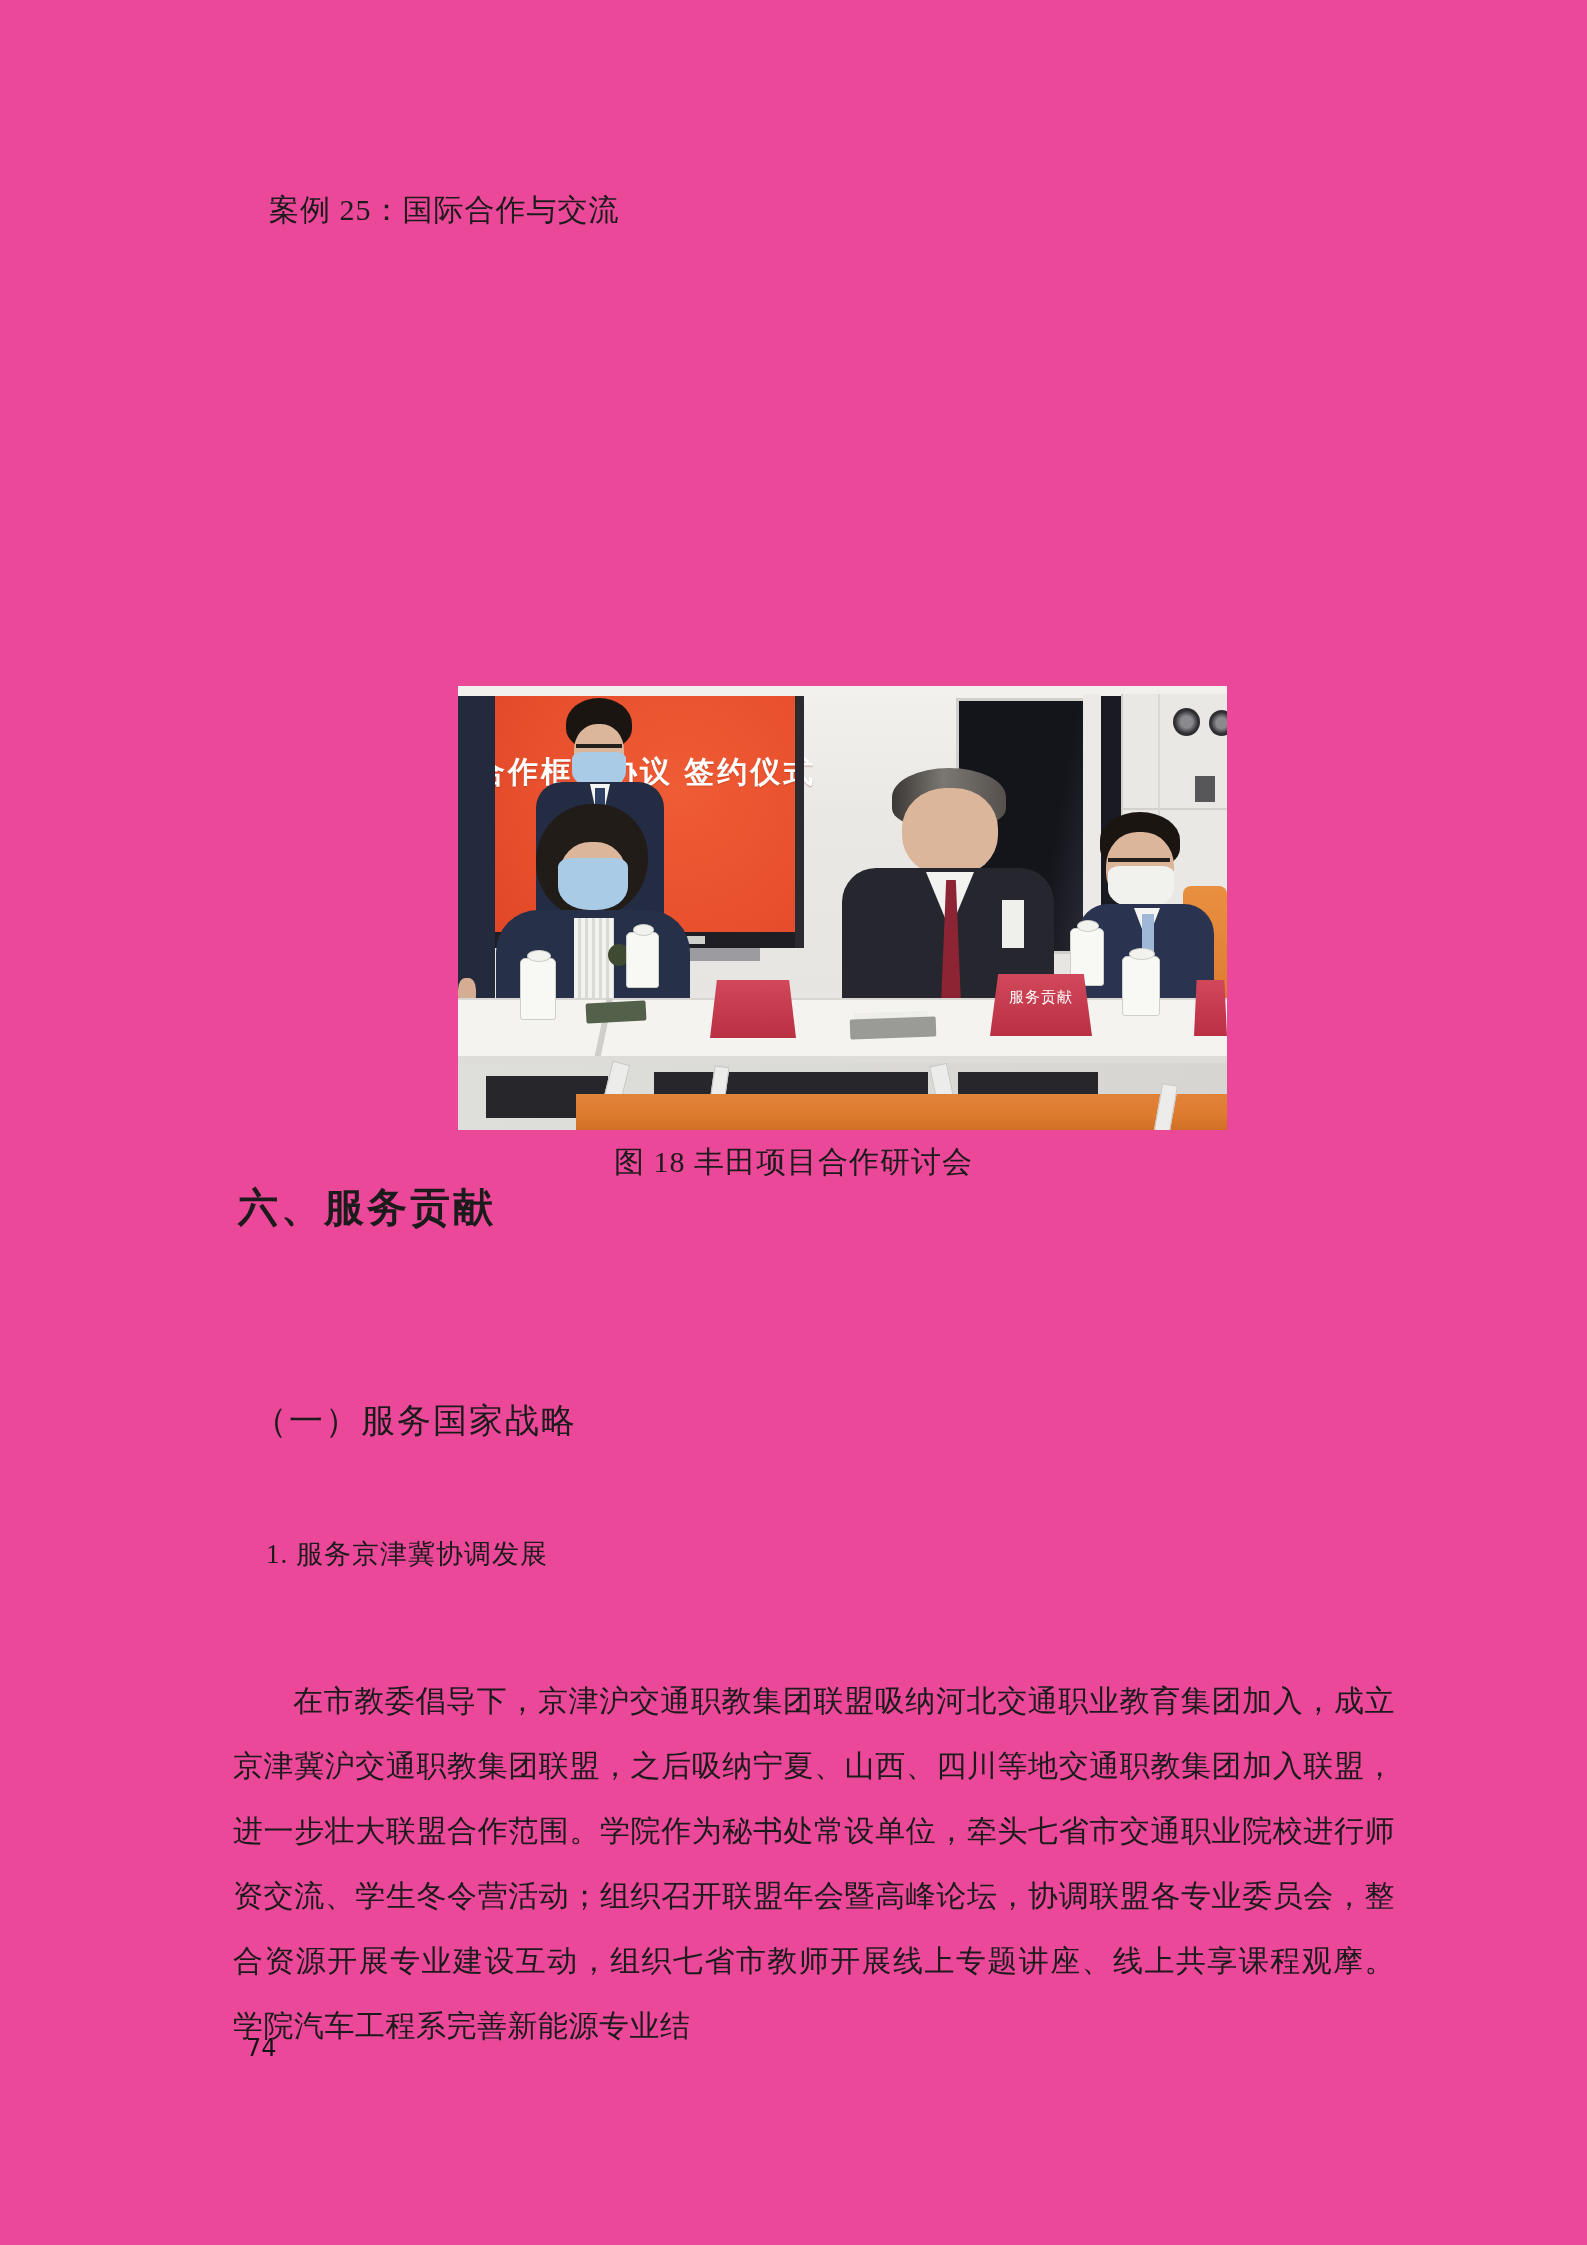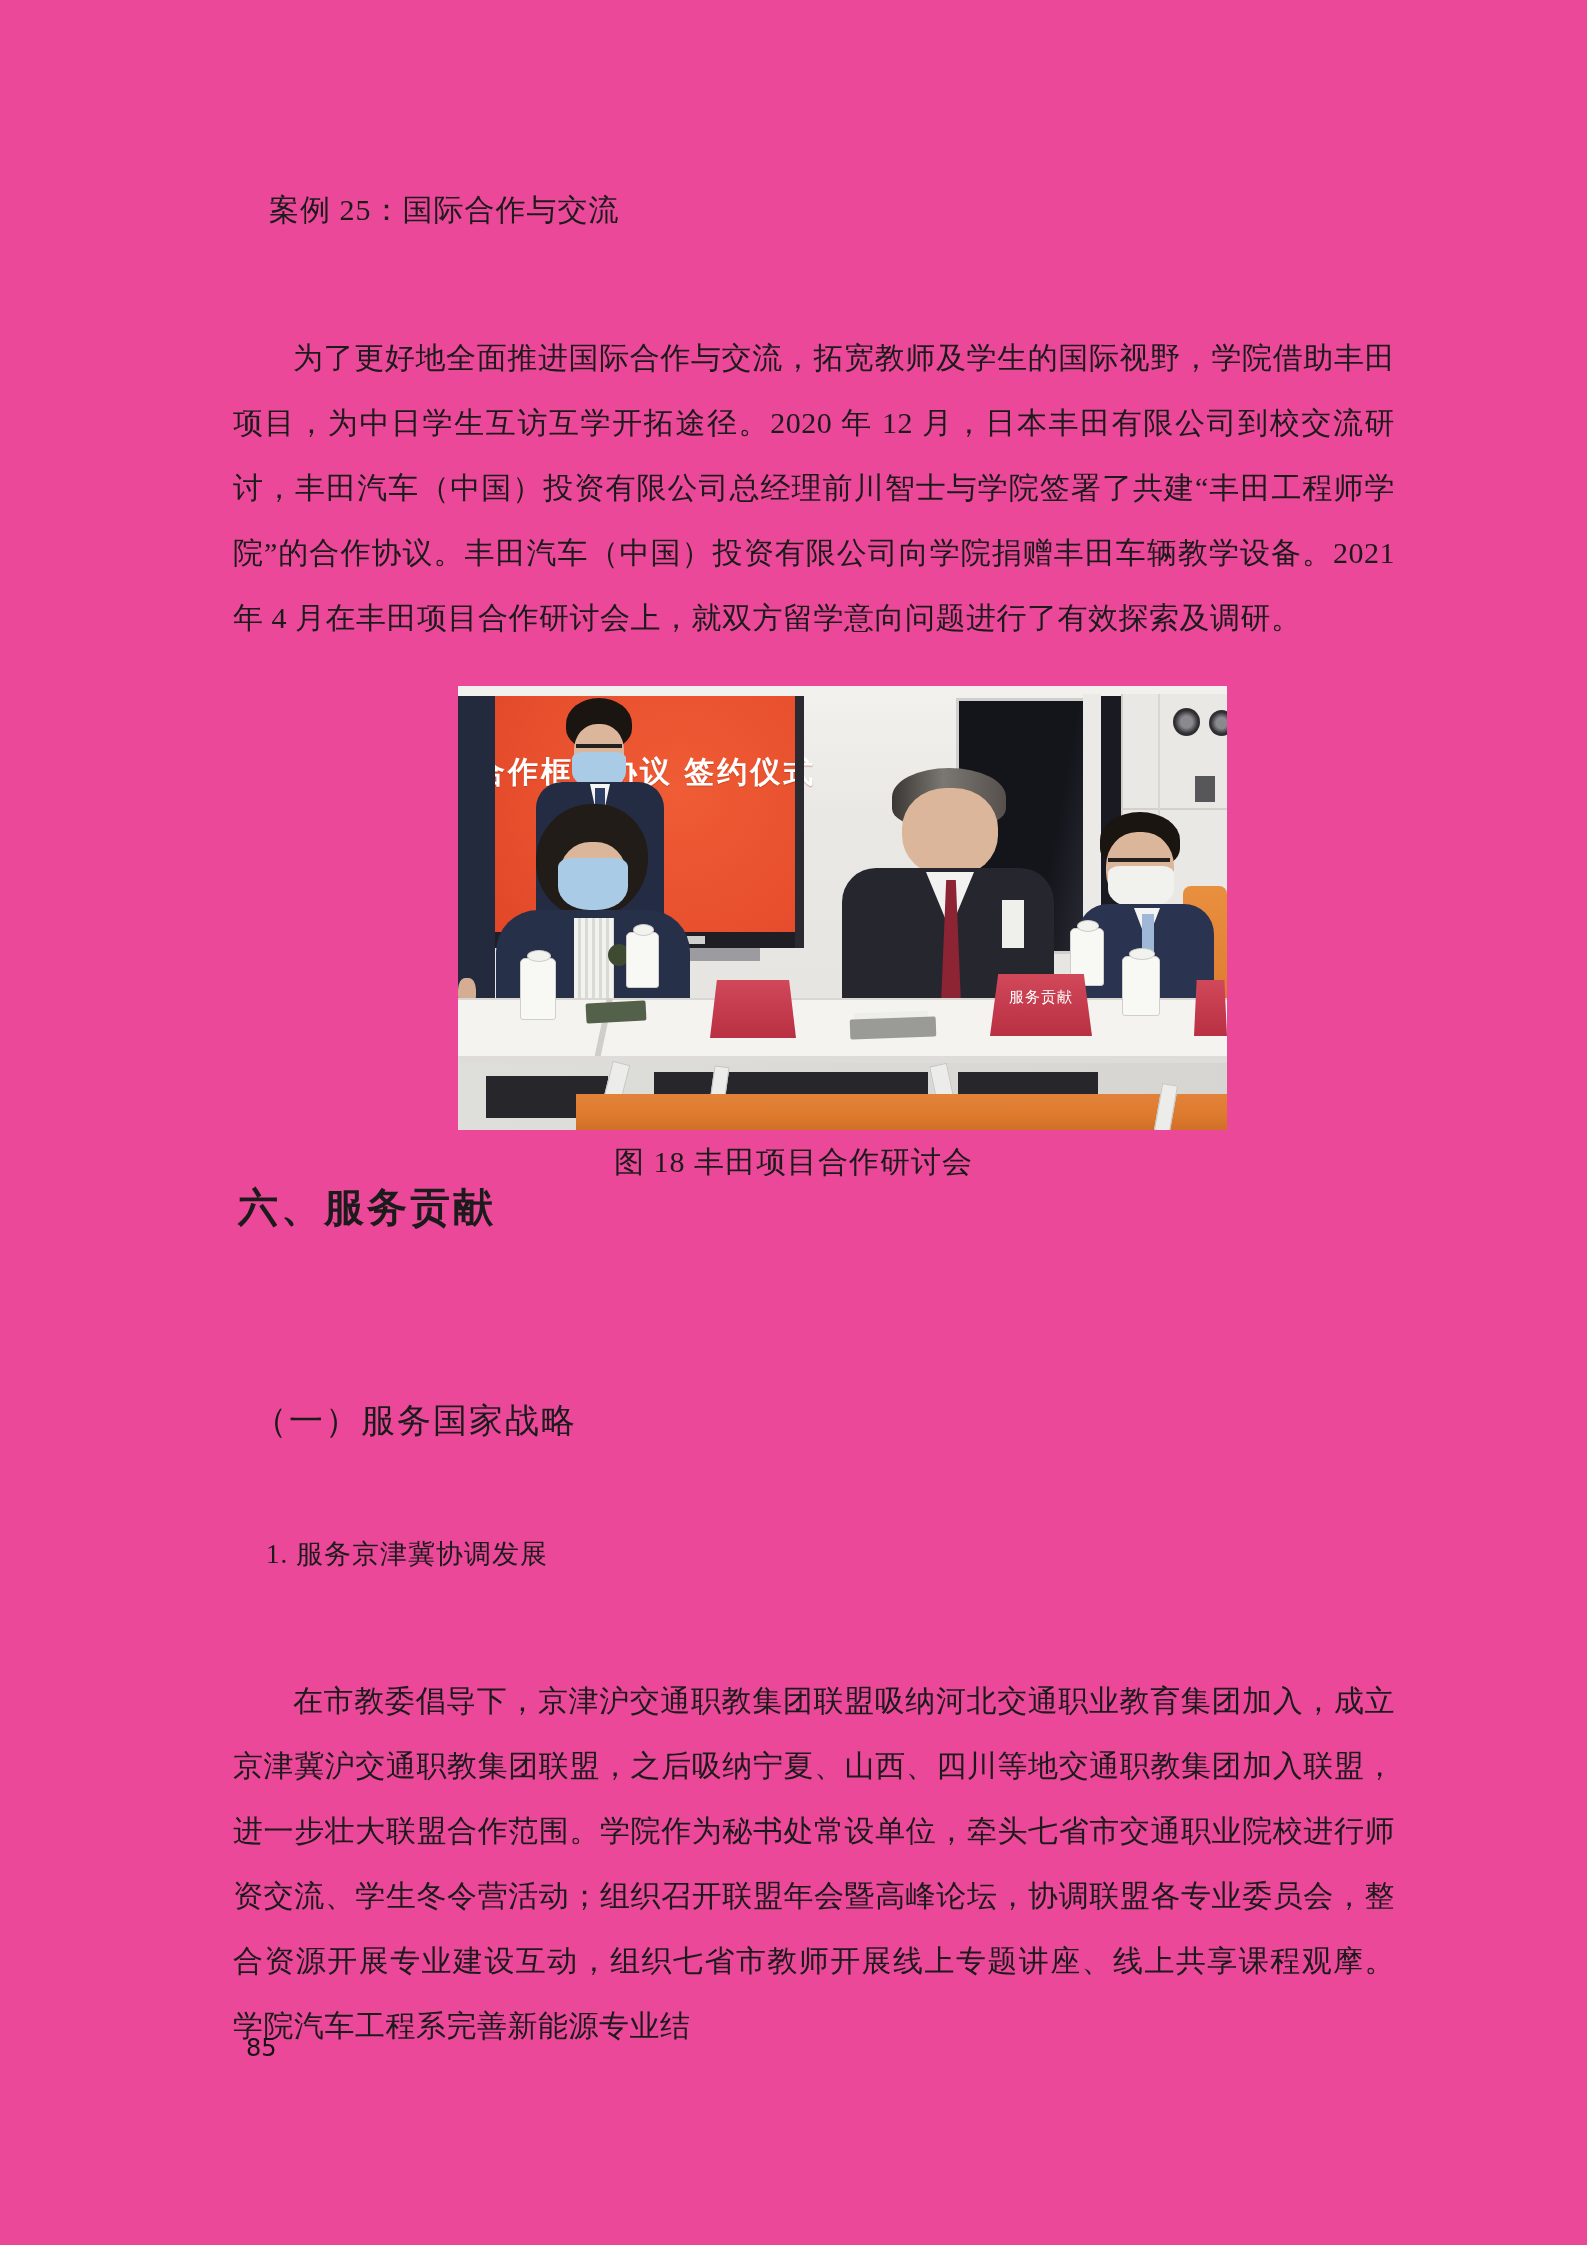"为了更好地全面推进国际合作与交流，拓宽教师及学生的国际视野，学院借助丰田项目，为" div.abs { html: <div>为了更好地全面推进国际合作与交流，拓宽教师及学生的国际视野，学院借助丰田项目，为中日学生互访互学开拓途径。2020 年 12 月，日本丰田有限公司到校交流研讨，丰田汽车（中国）投资有限公司总经理前川智士与学院签署了共建“丰田工程师学院”的合作协议。丰田汽车（中国）投资有限公司向学院捐赠丰田车辆教学设备。2021 年 4 月在丰田项目合作研讨会上，就双方留学意向问题进行了有效探索及调研。</div> -> none }
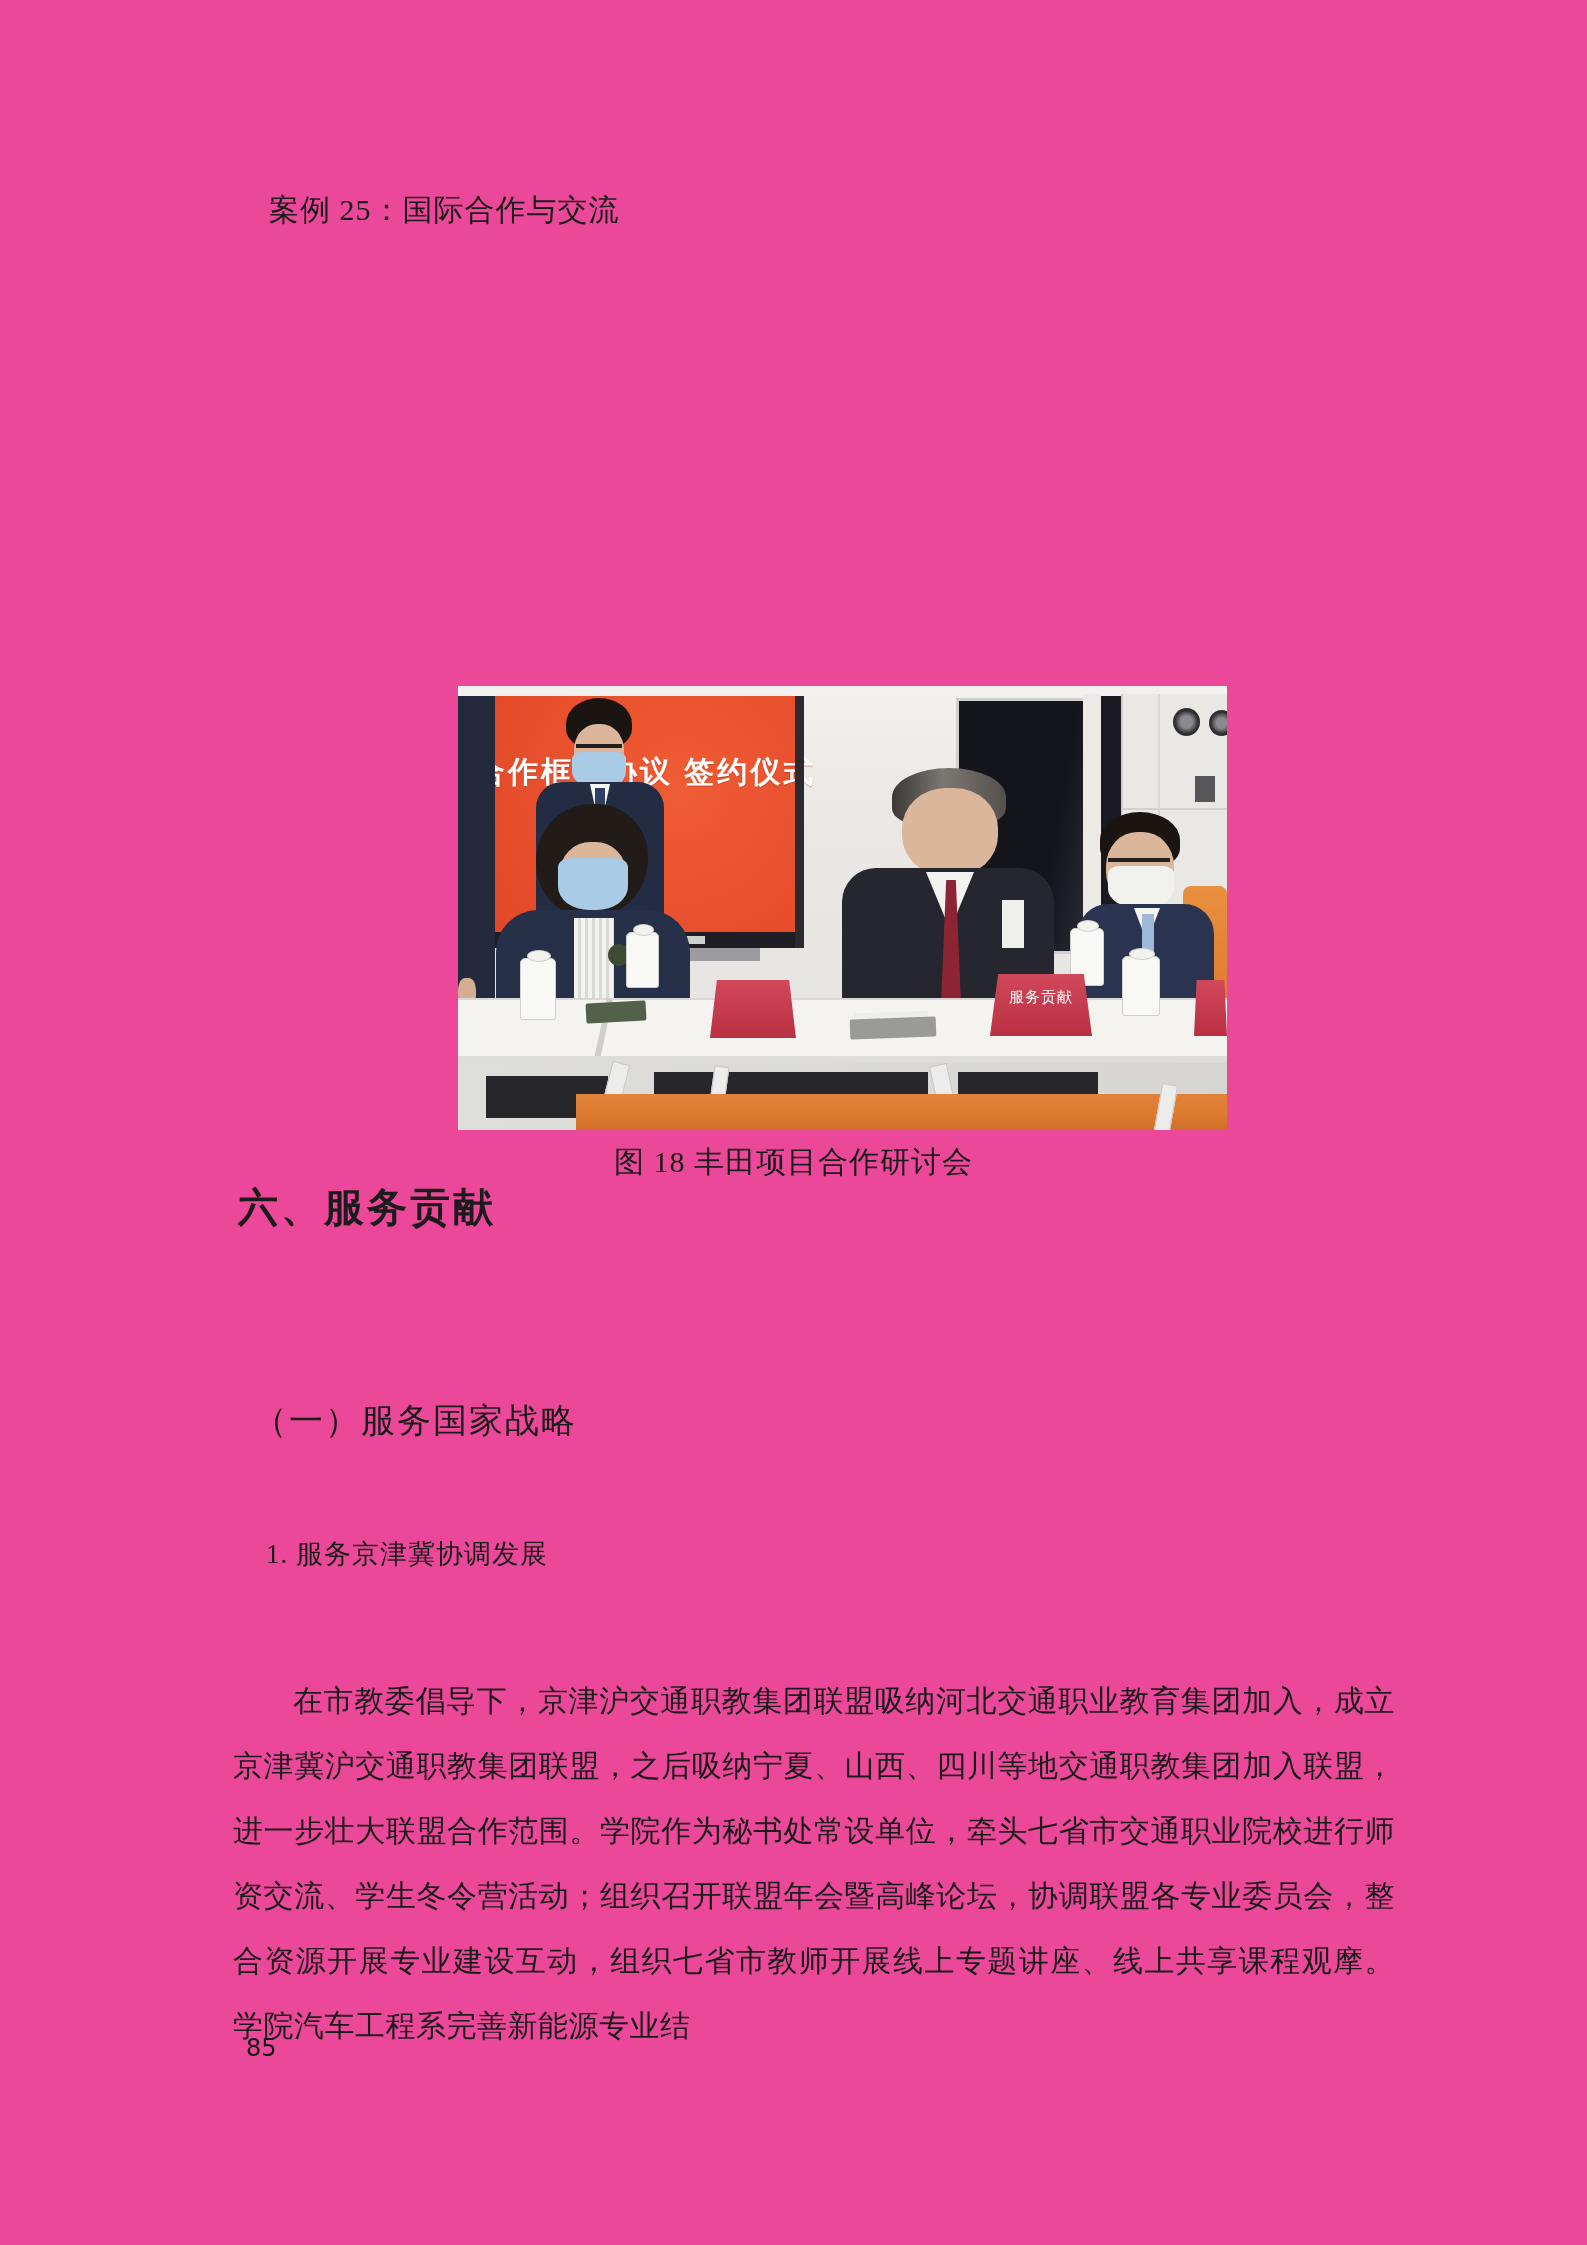"85" div.abs { text: 85 -> 74 }
